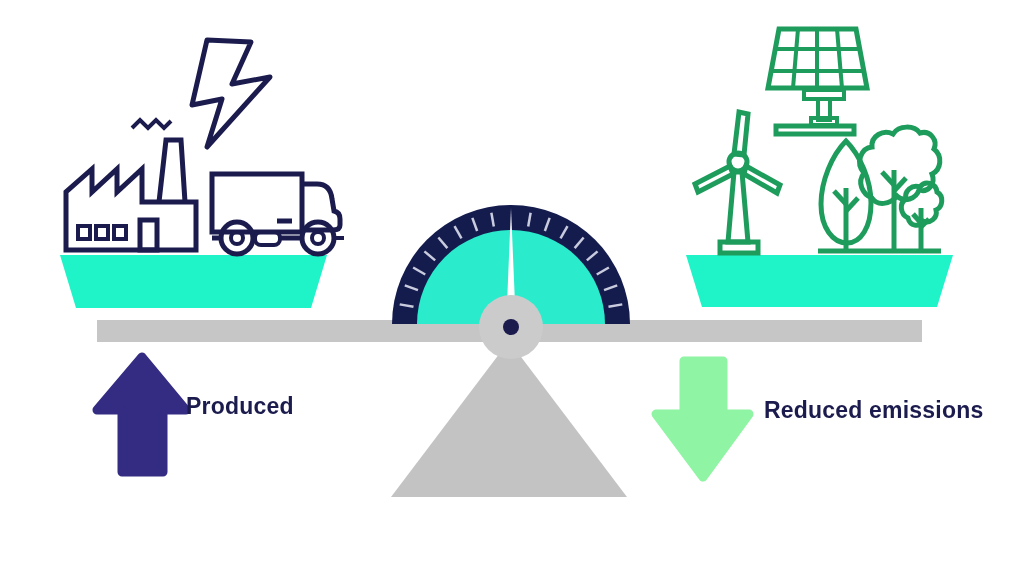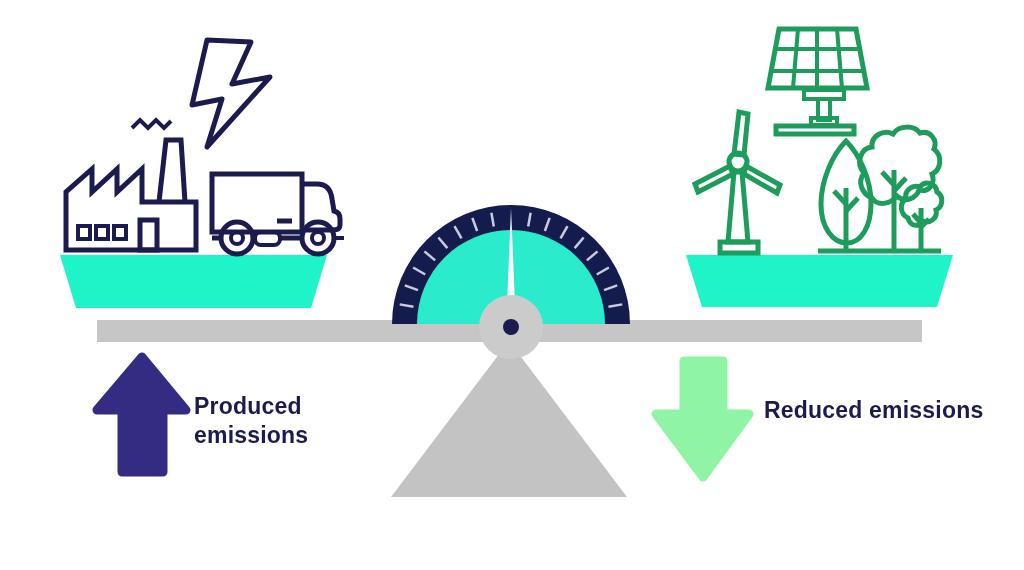"Produced" .label-left { left: 194px -> 186px }
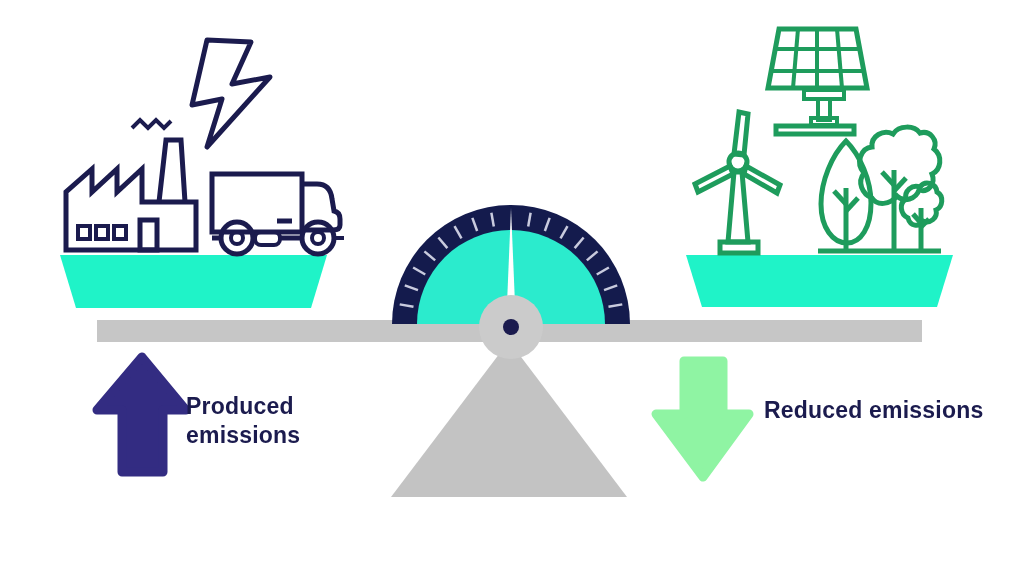"emissions" div { html: <div>emissions</div> -> none }
